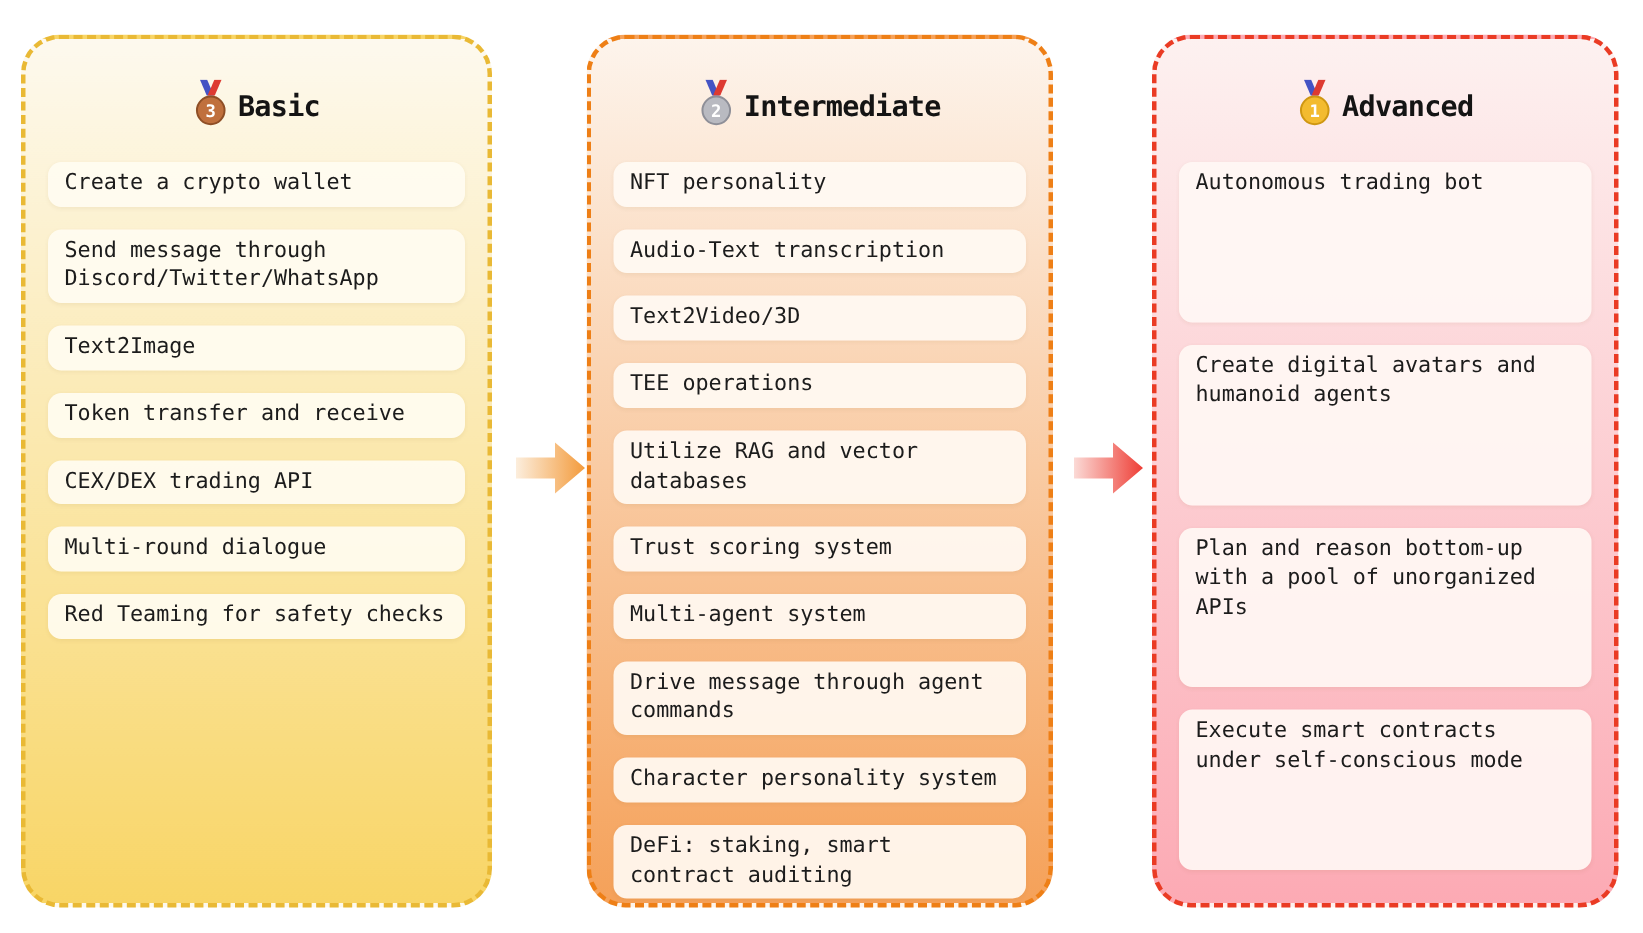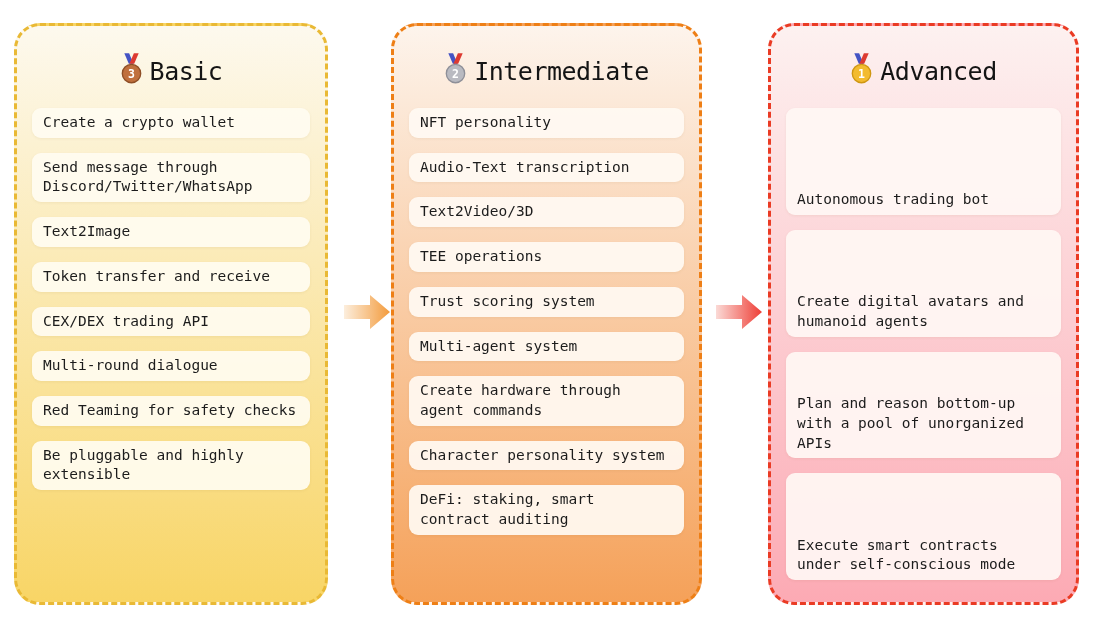"Basic" .col-title .title-text { font-size: 25px -> 19px; font-weight: normal -> bold }
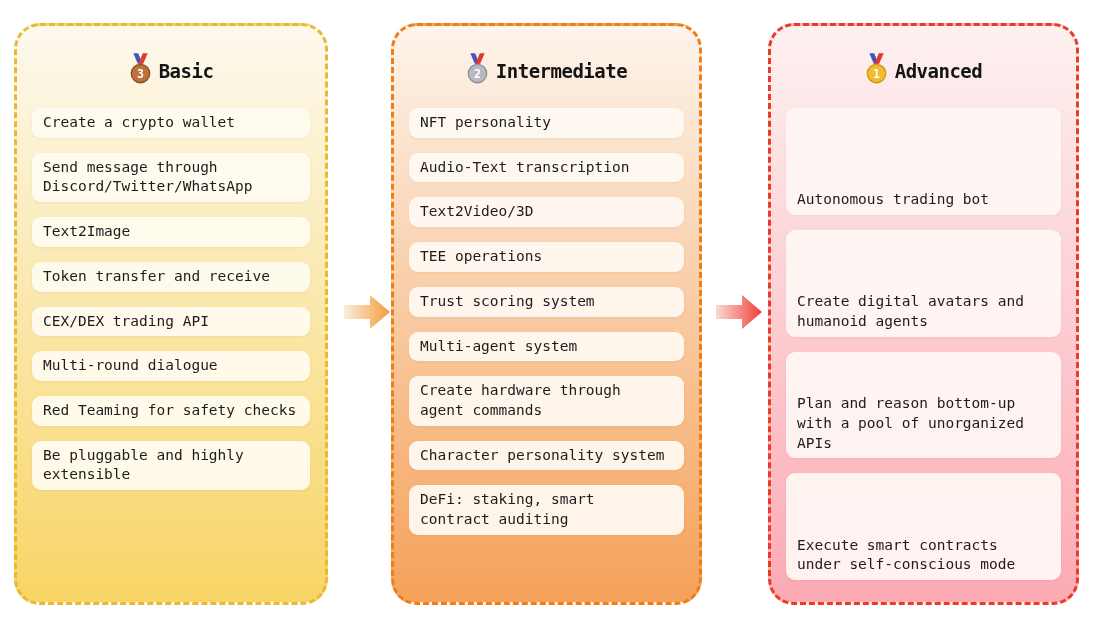"Autonomous trading bot" .items.stretch .item { align-items: flex-end -> flex-start }
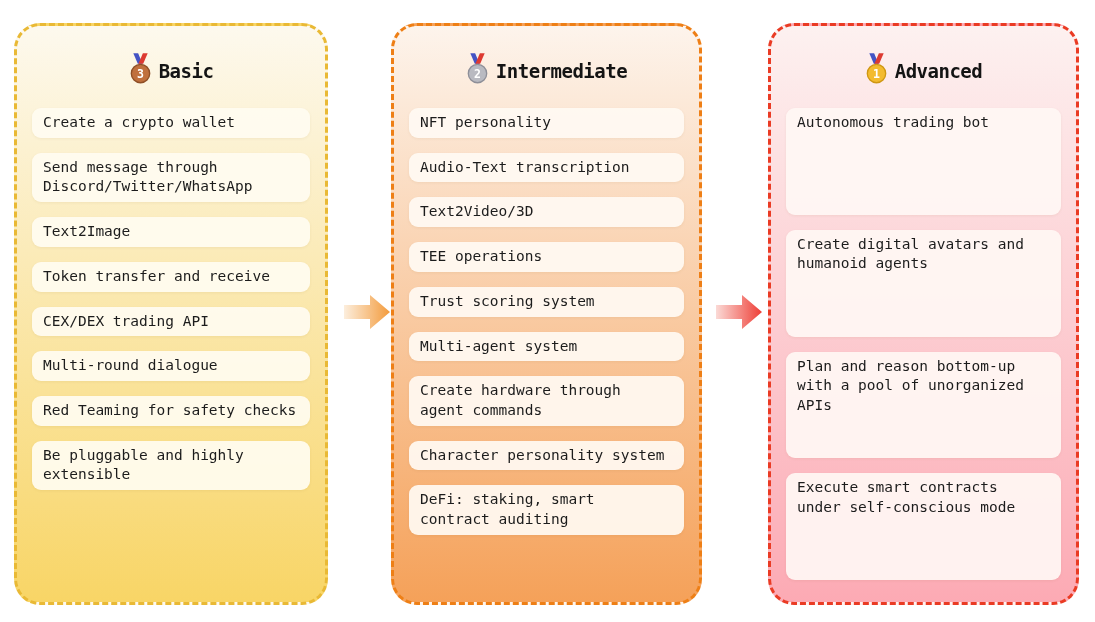"Utilize RAG and vector databases" div.item { html: none -> <div><span>Utilize RAG and vector databases</span></div> }
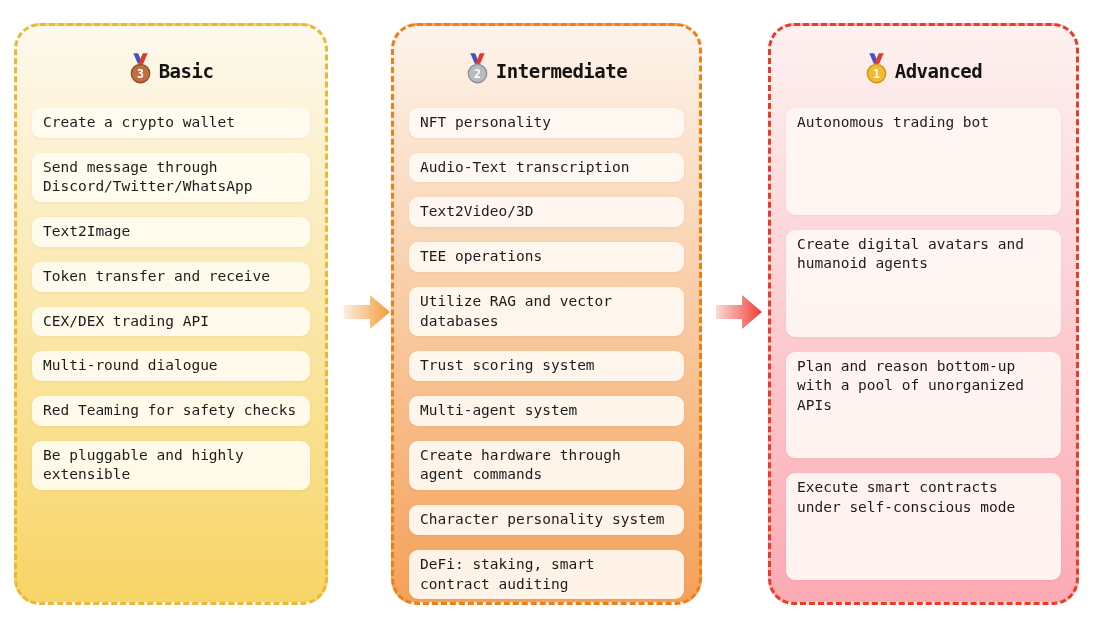"Be pluggable and highly extensible" div.item { html: <div><span>Be pluggable and highly extensible</span></div> -> none }
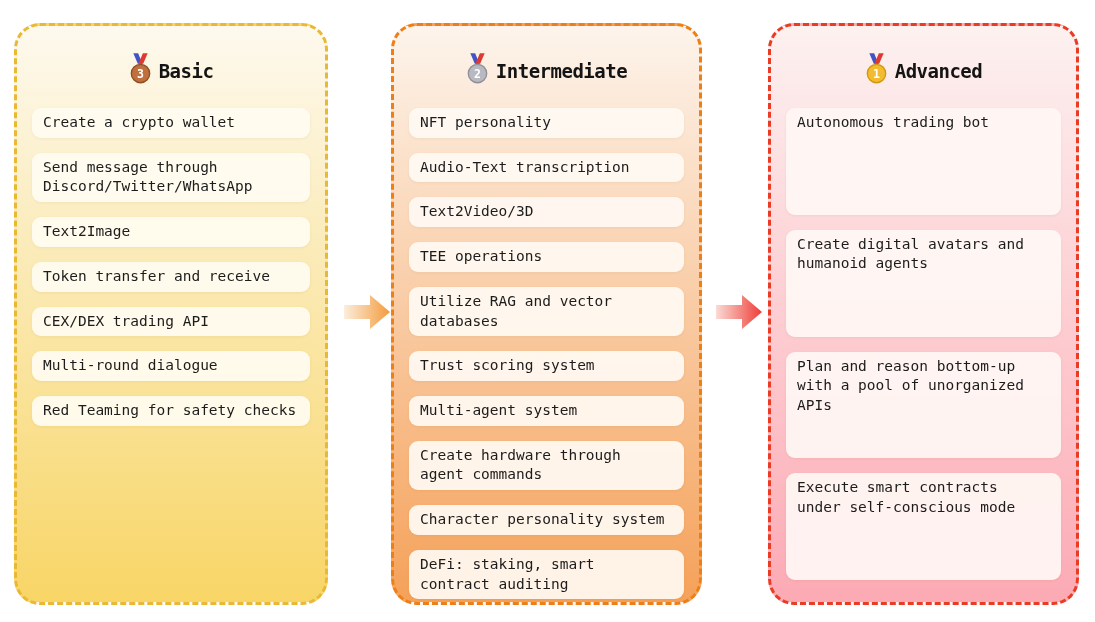"Create hardware through agent commands" span { text: Create hardware -> Drive message }
